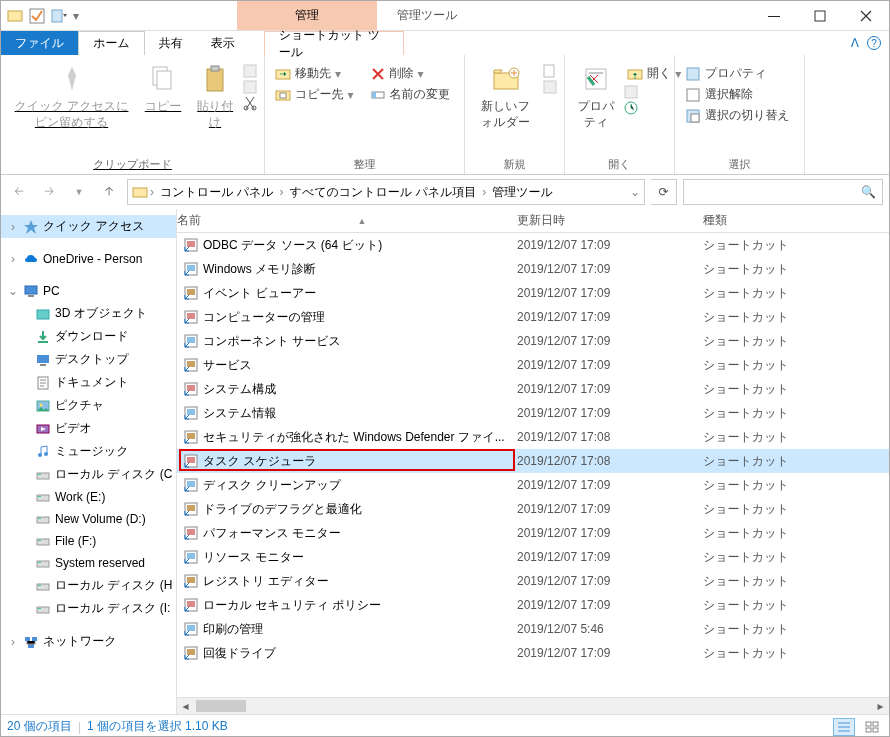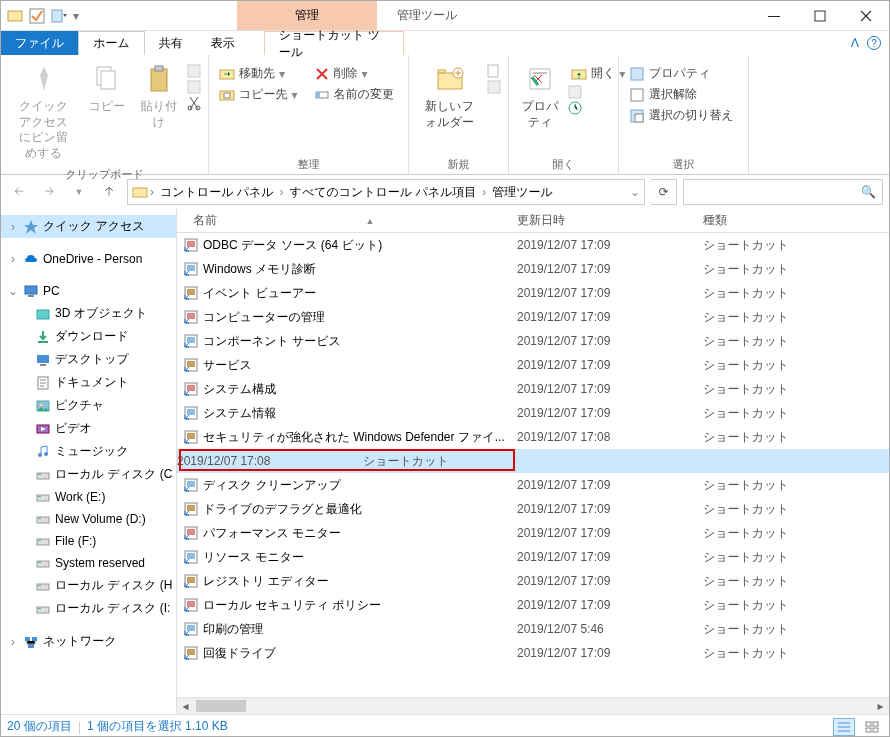"クイック アクセスにピン留めする" div.group { text-decoration: none -> underline; width: 208px -> 264px }
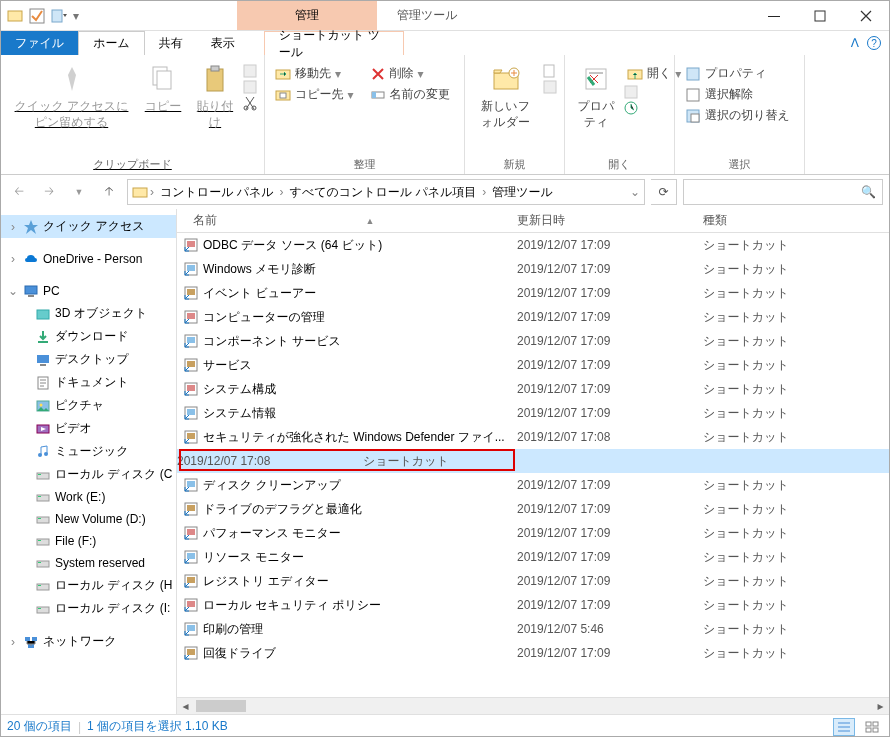"名前" .lh-name { padding-left: 16px -> 0 }
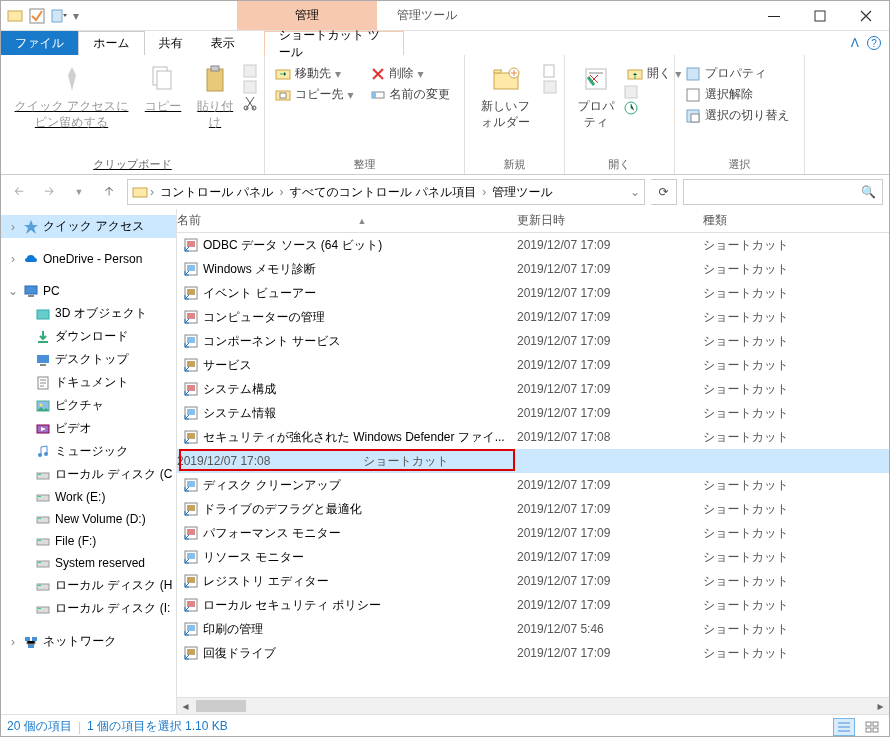"タスク スケジューラ" div.cell-name { html: none -> <div> <span> <svg> <rect></rect> <rect></rect> <path></path> </svg> </span> <span>タスク スケジューラ</span> </div> }
